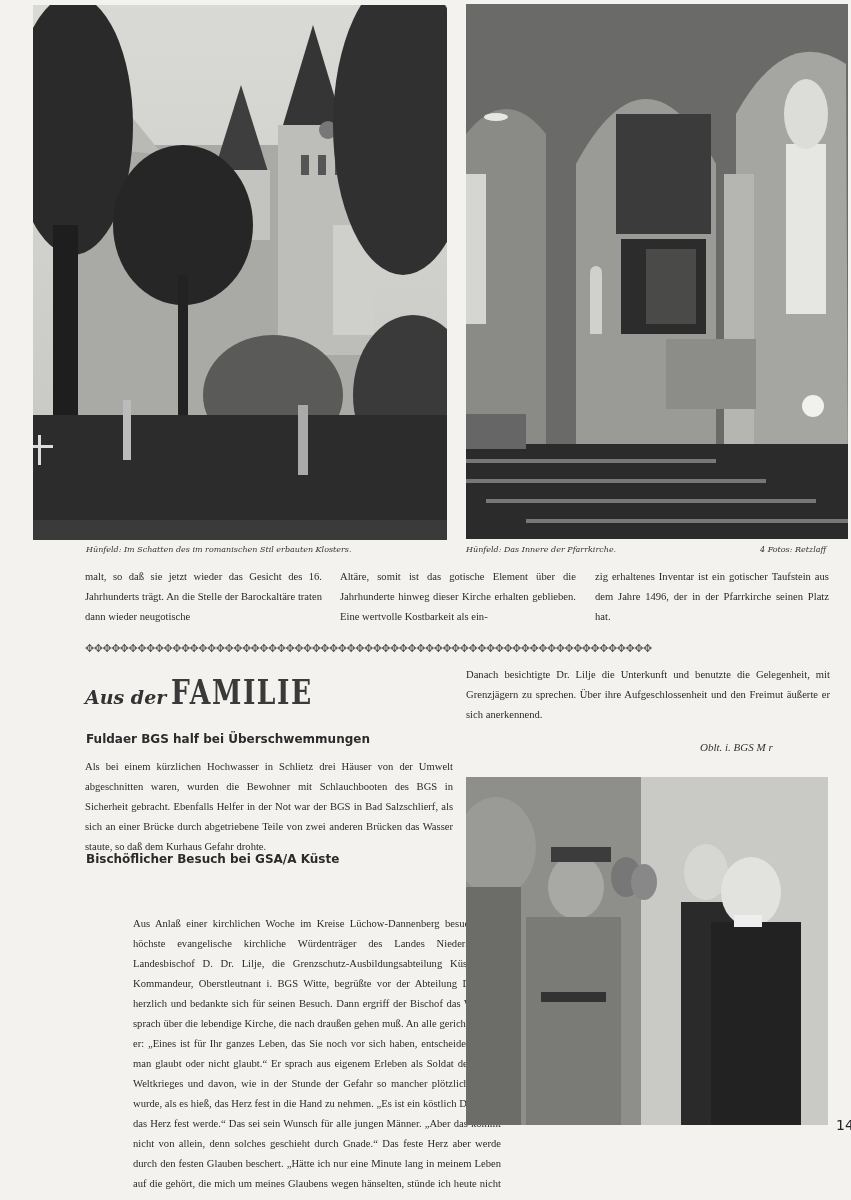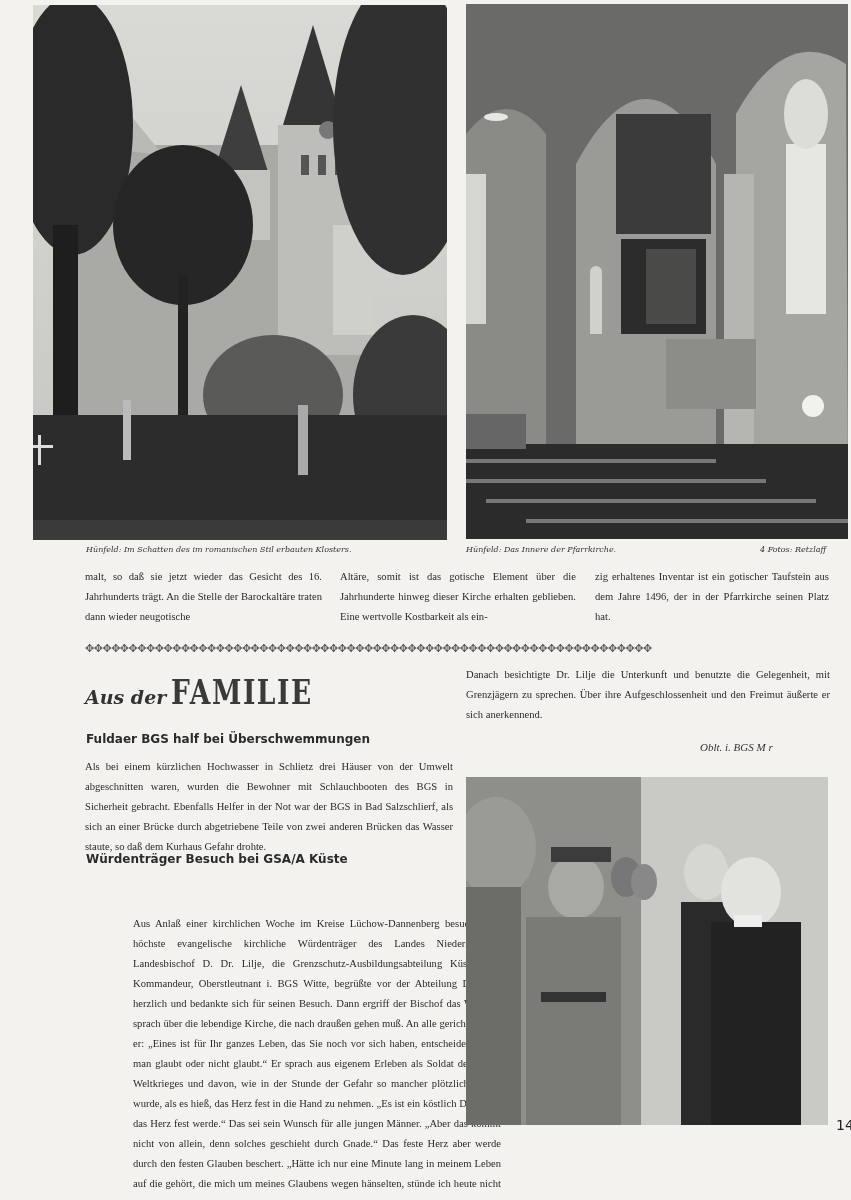"Würdenträger Besuch bei GSA/A Küste" div.headline { text: Würdenträger -> Bischöflicher }
